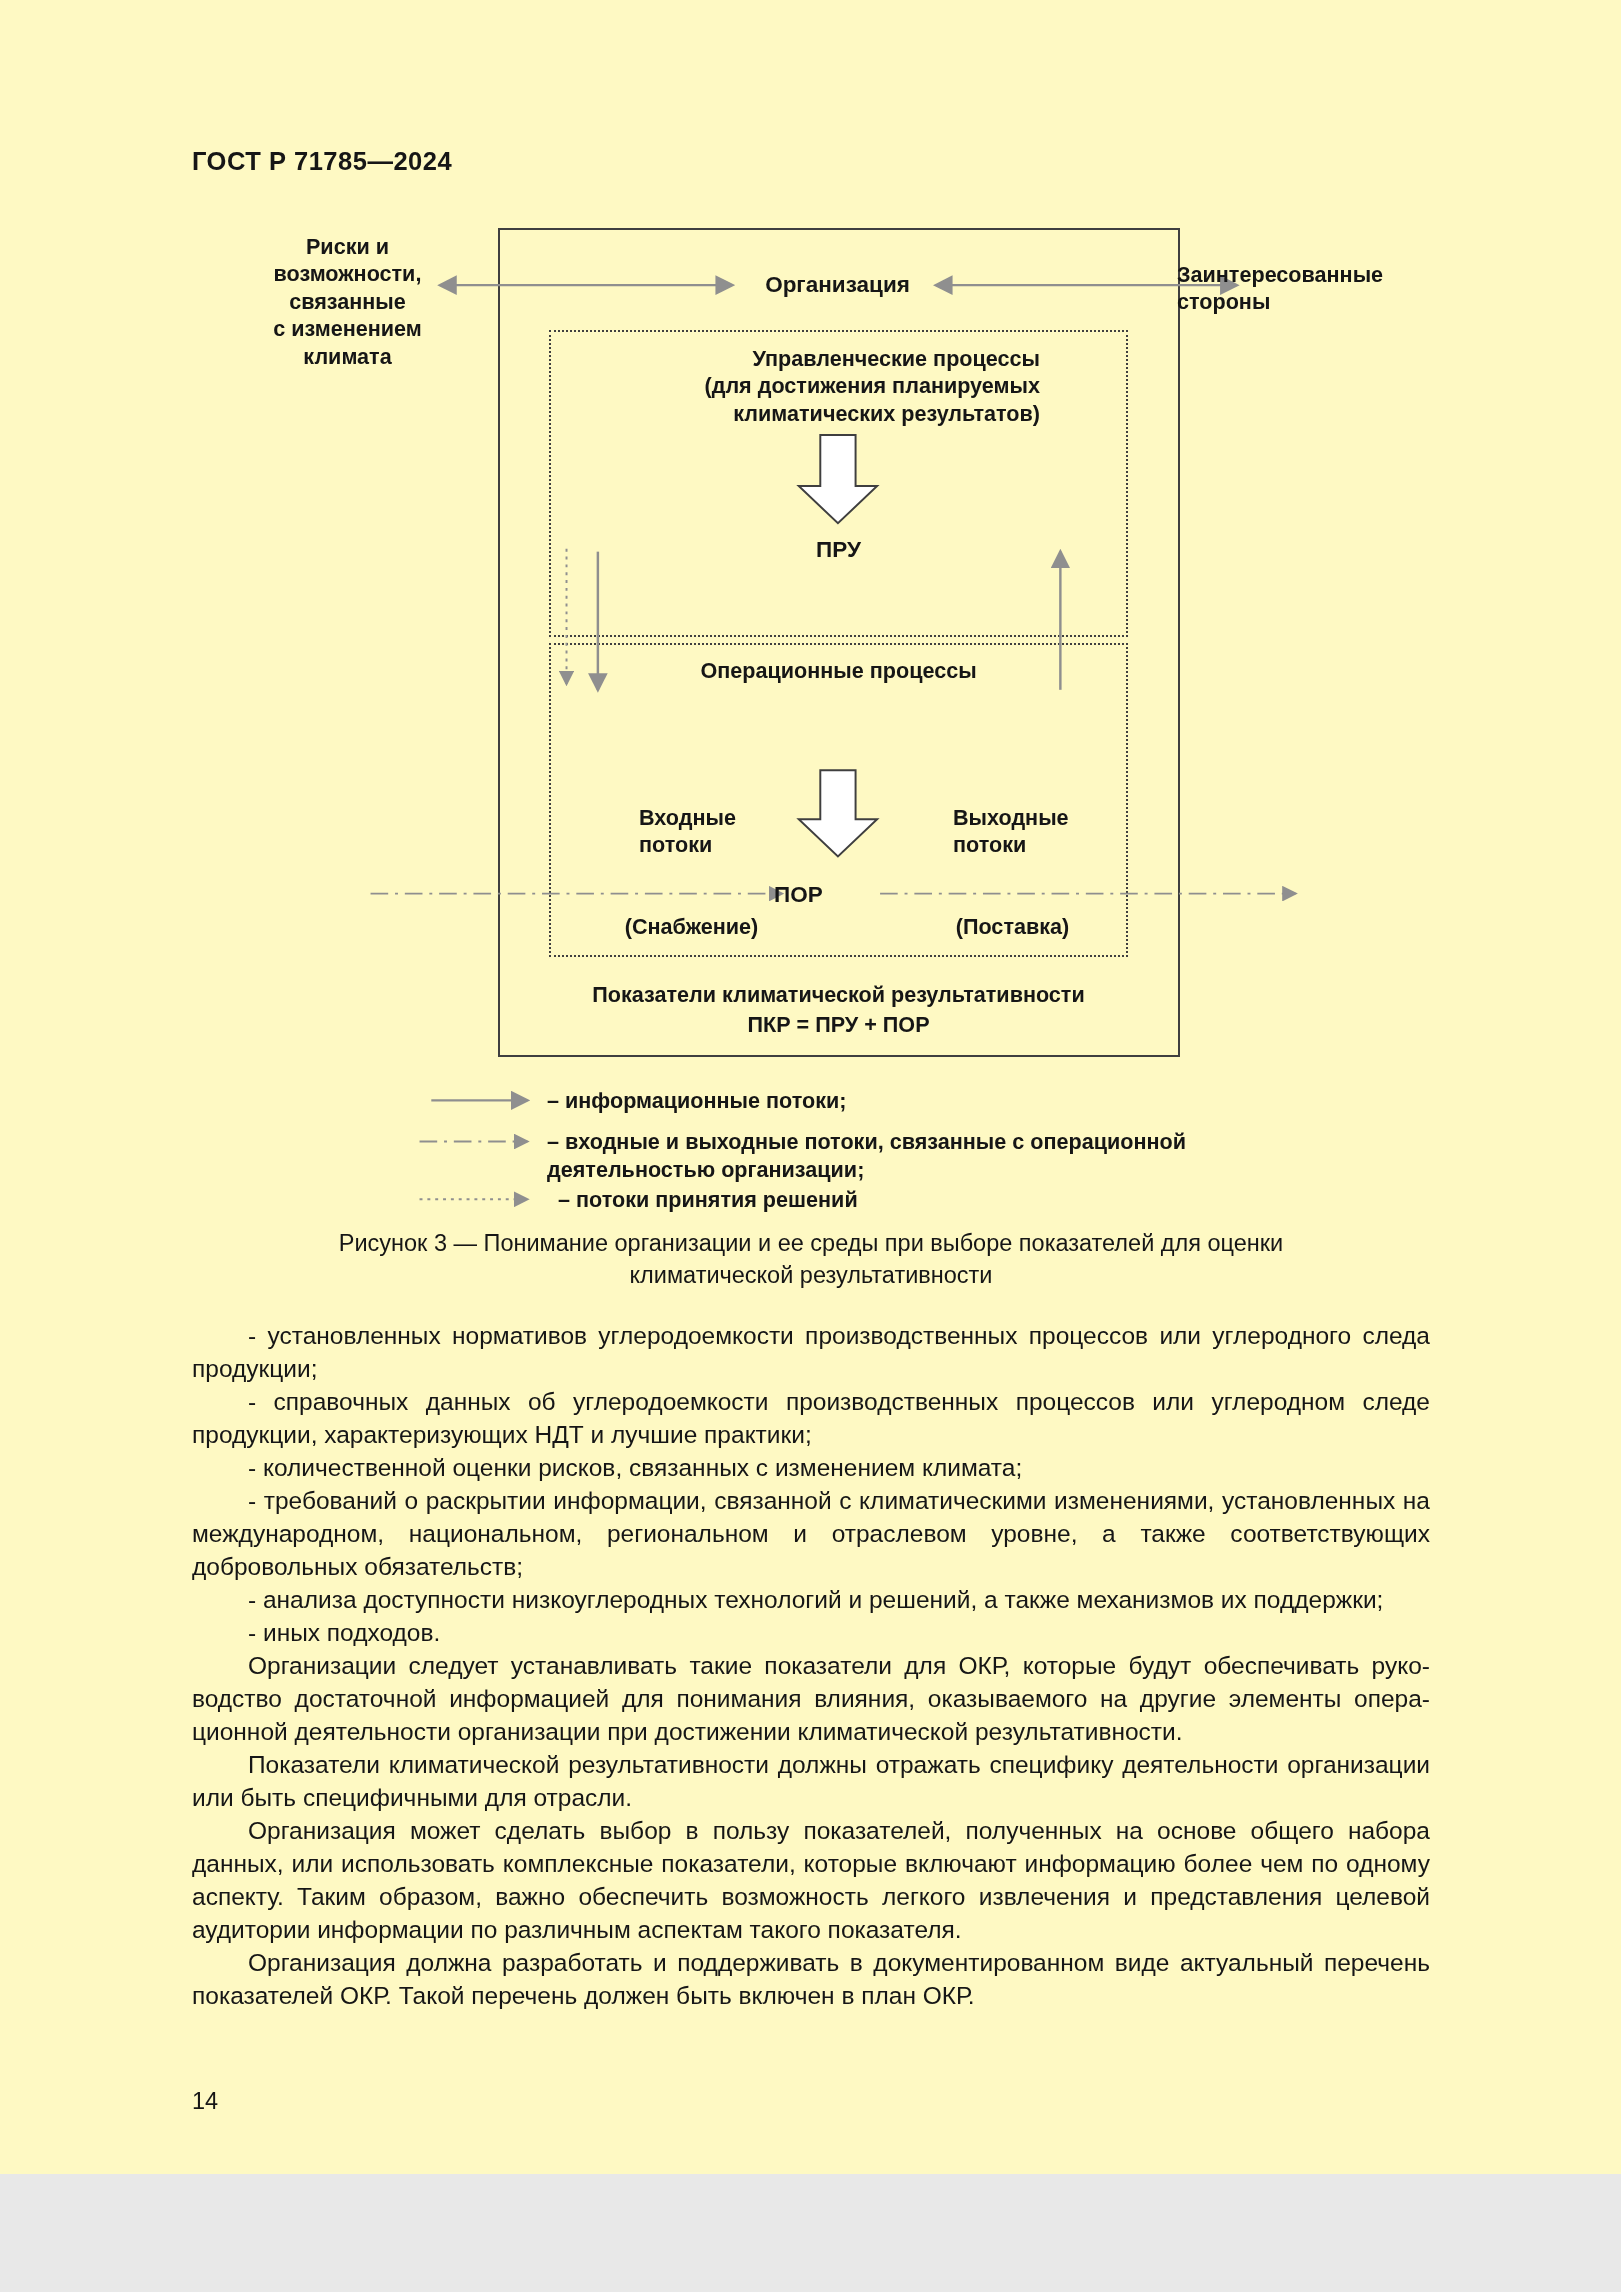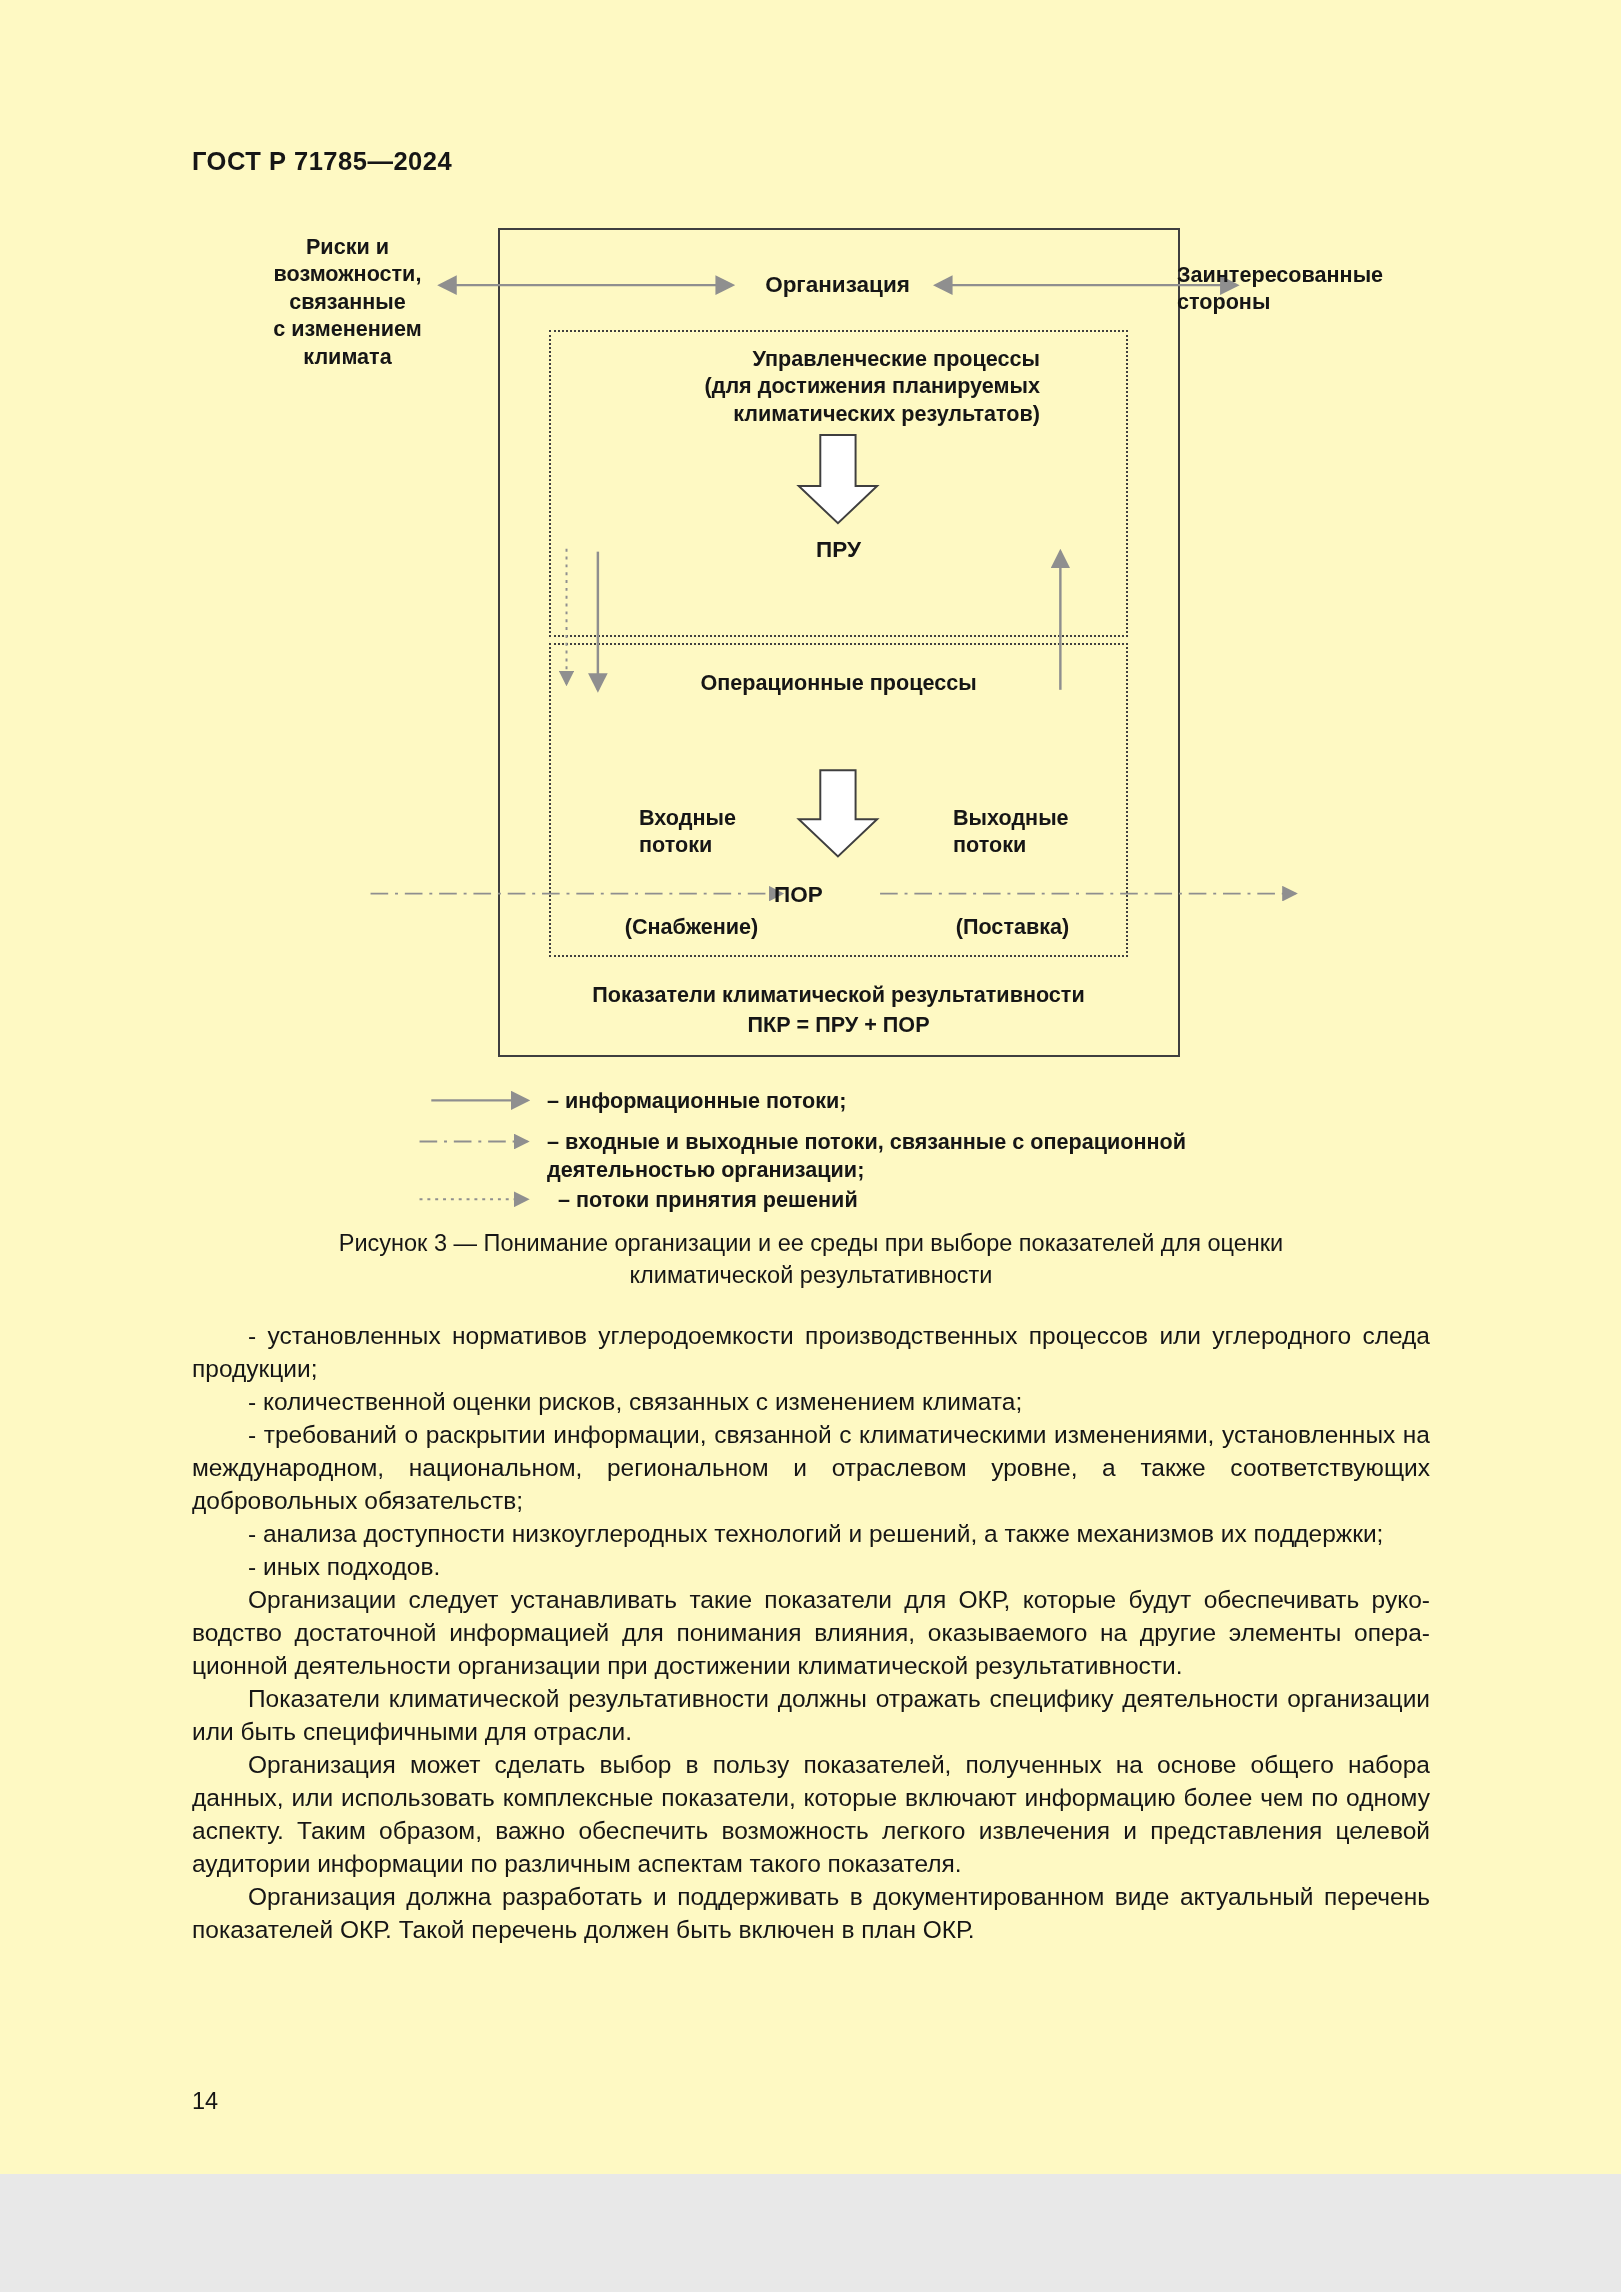"Операционные процессы" .ops-title { margin-top: 12px -> none }
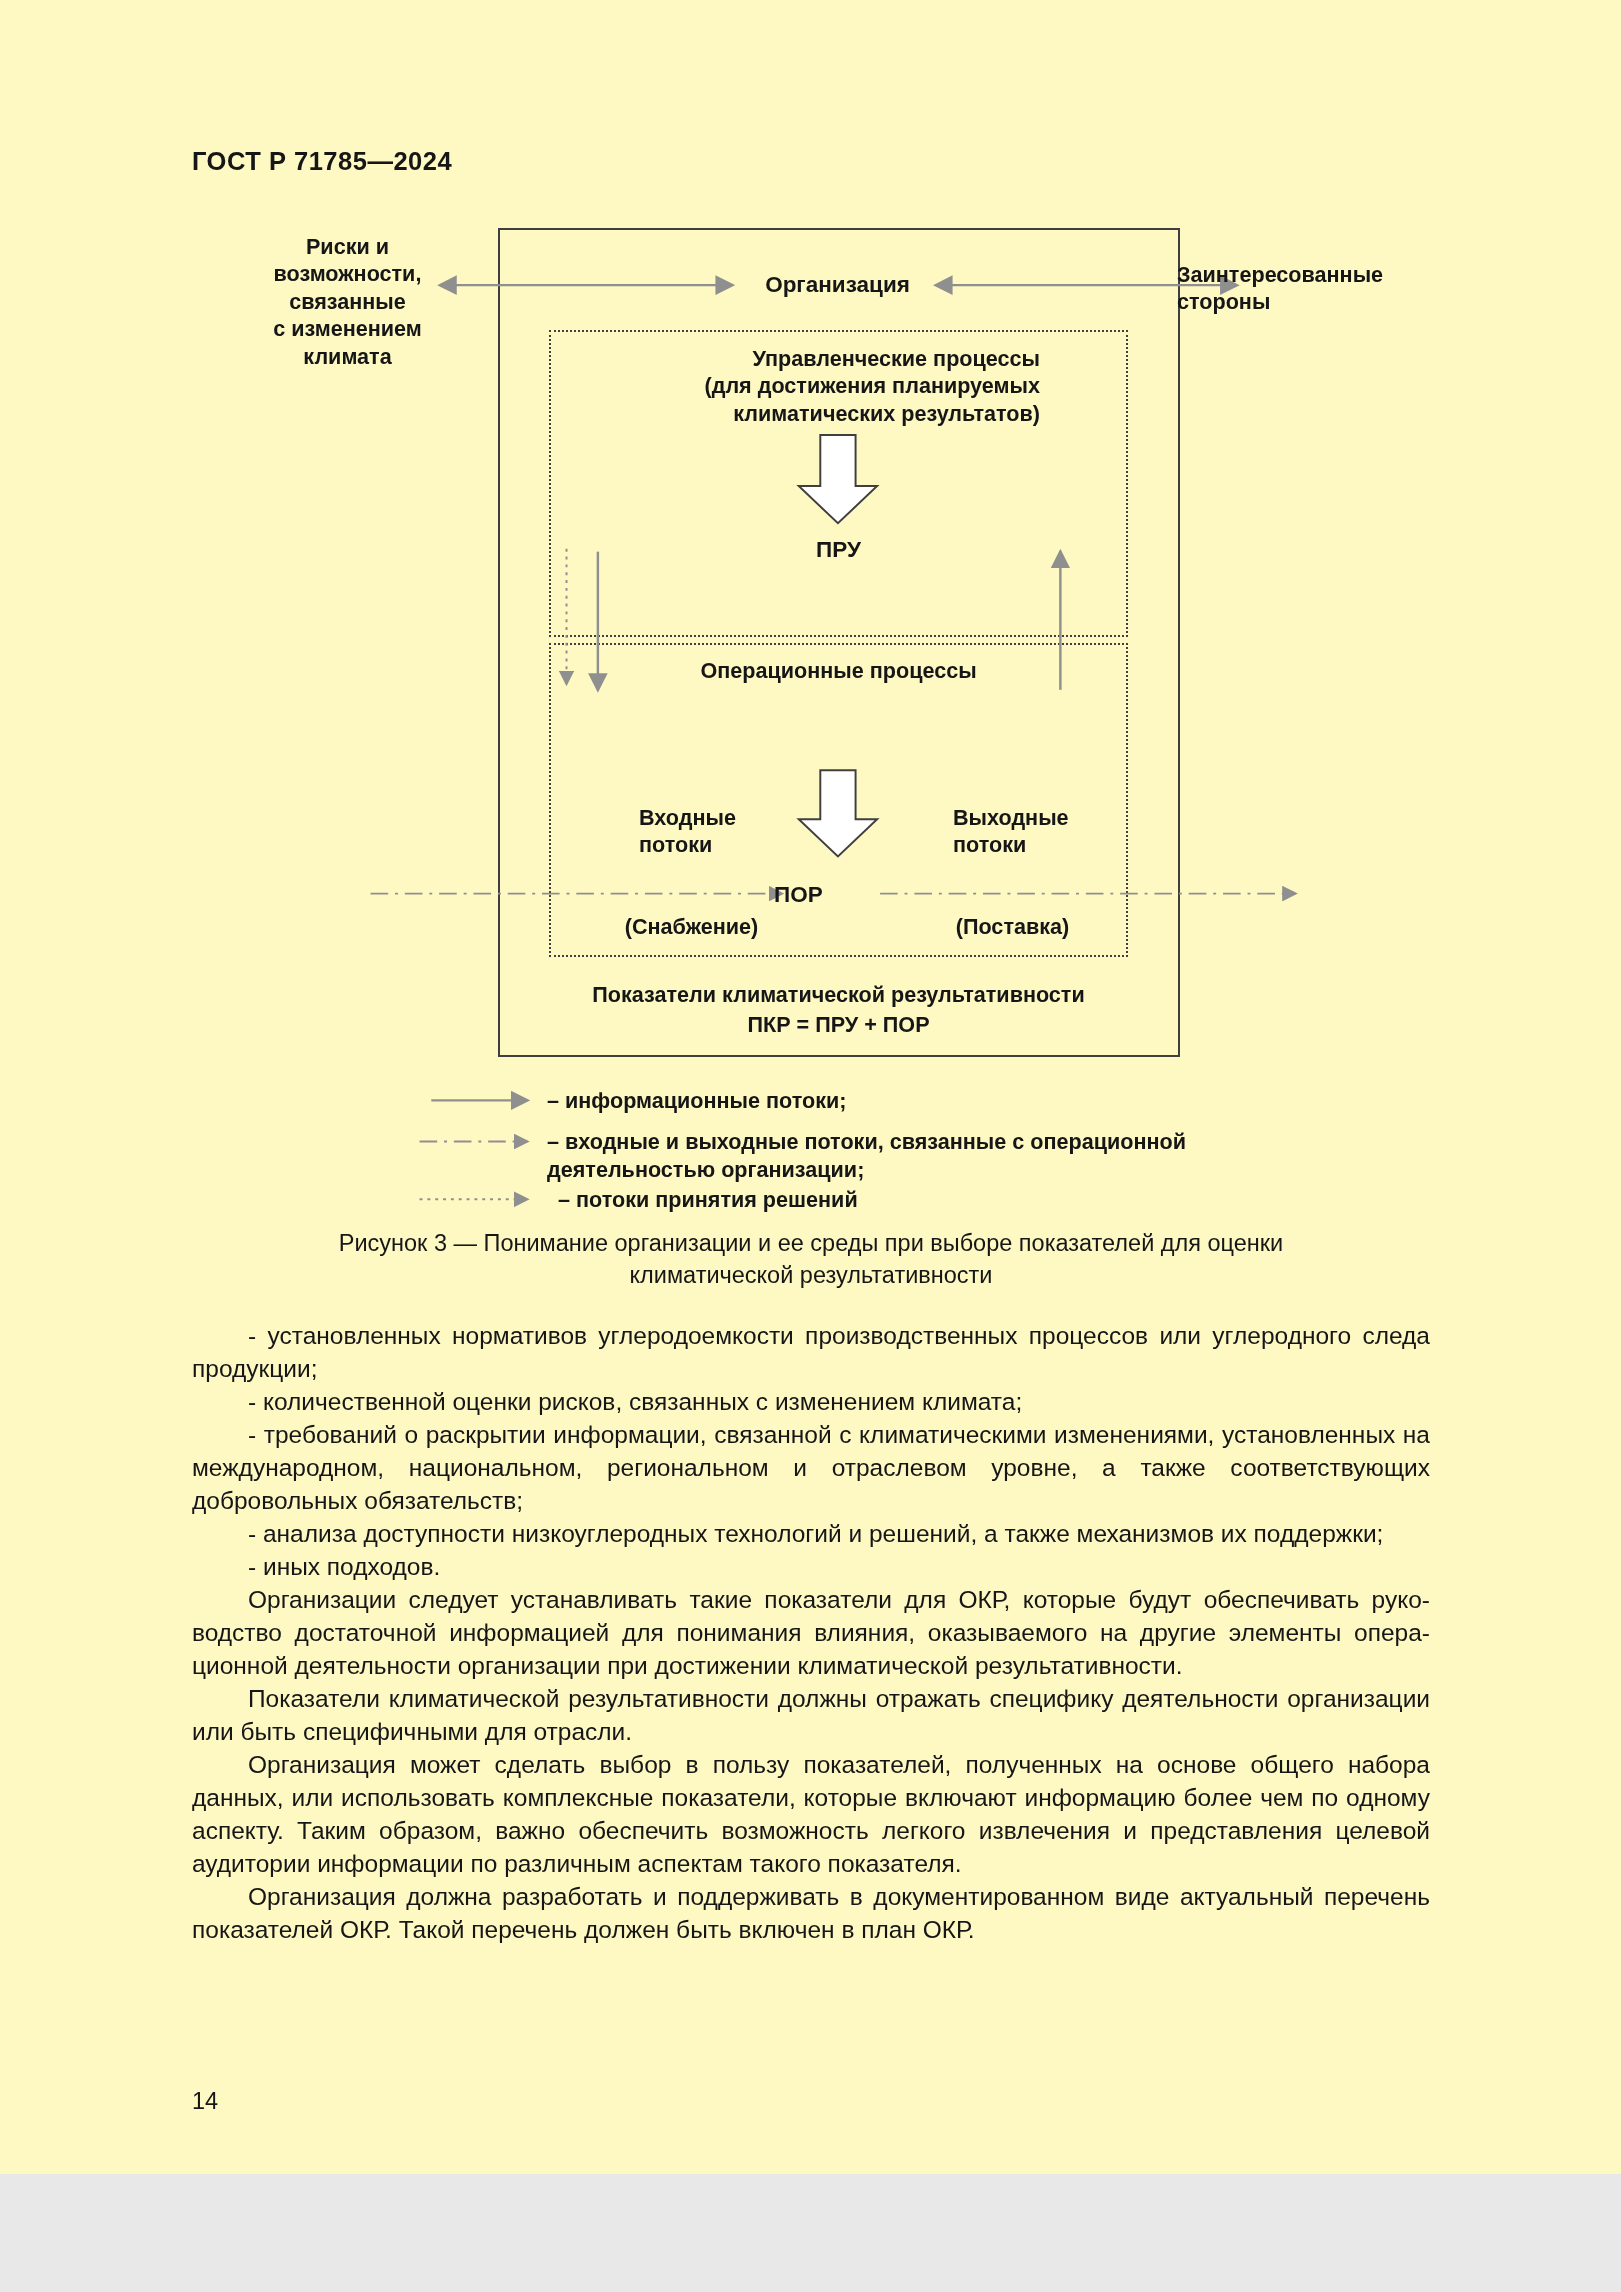"- справочных данных об углеродоемкости" p { html: none -> <p>- справочных данных об углеродоемкости производственных процессов или углеродном следе продукции, характеризующих НДТ и лучшие практики;</p> }
